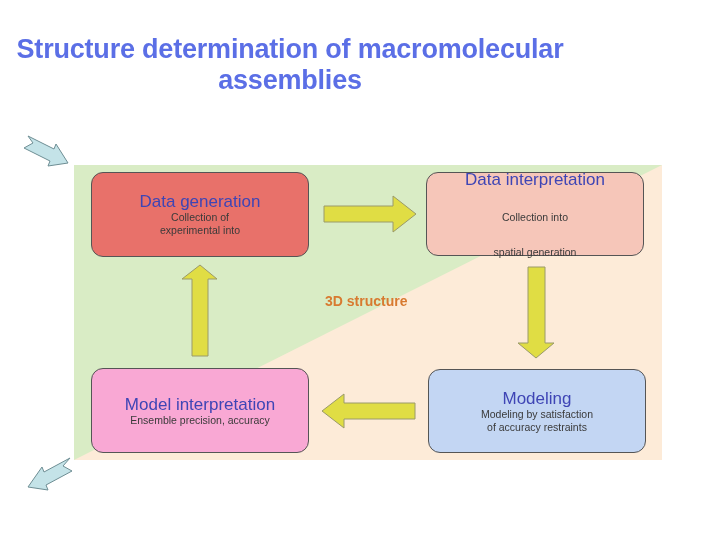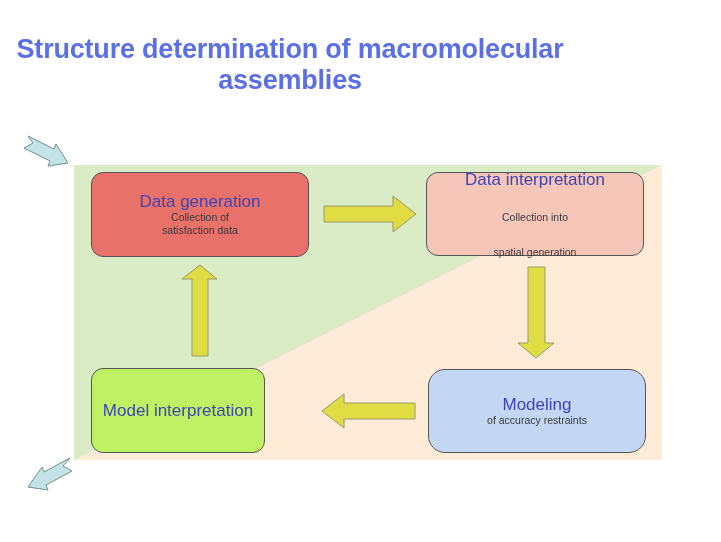"satisfaction data" div.s { text: satisfaction data -> experimental into }
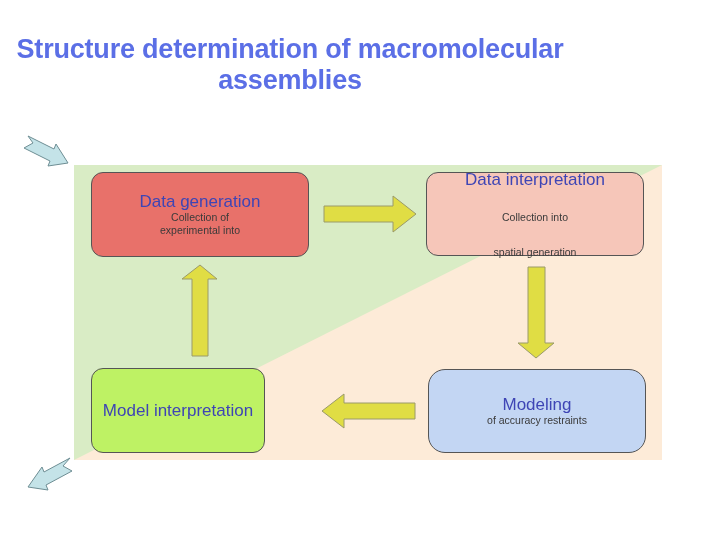"3D structure" div { html: none -> <div>3D structure</div> }
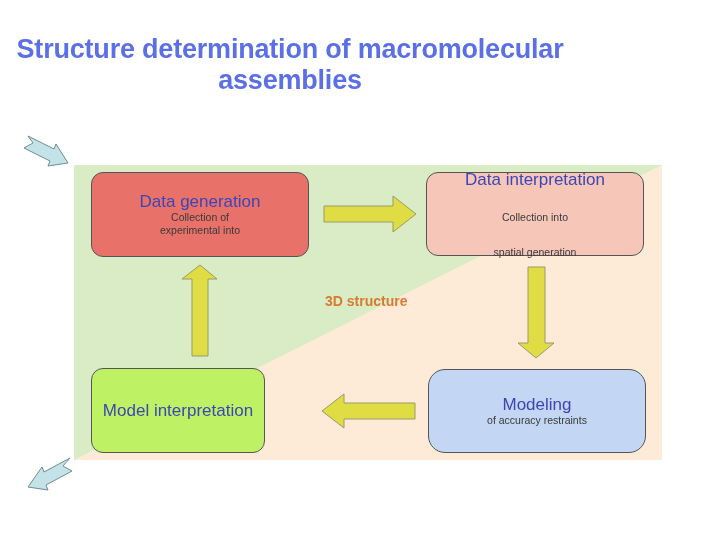"Model interpretation" div.box { background: #bef264 -> #f9a8d4; width: 174px -> 218px }
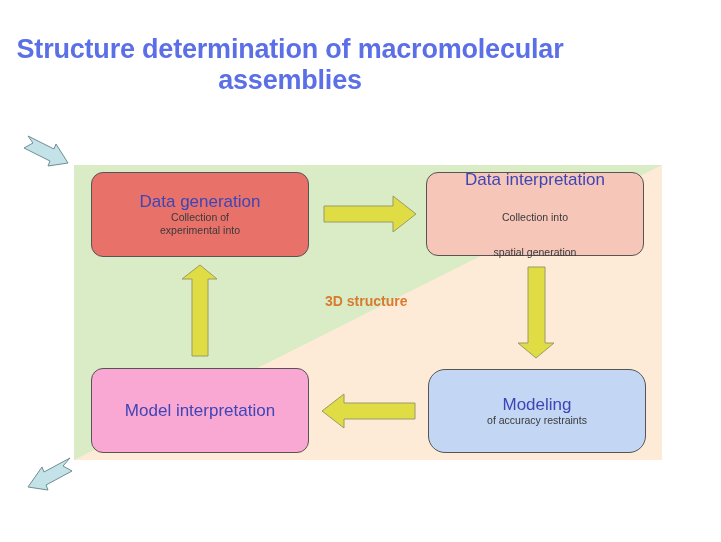"Modeling" div.box { border-radius: 17px -> none }
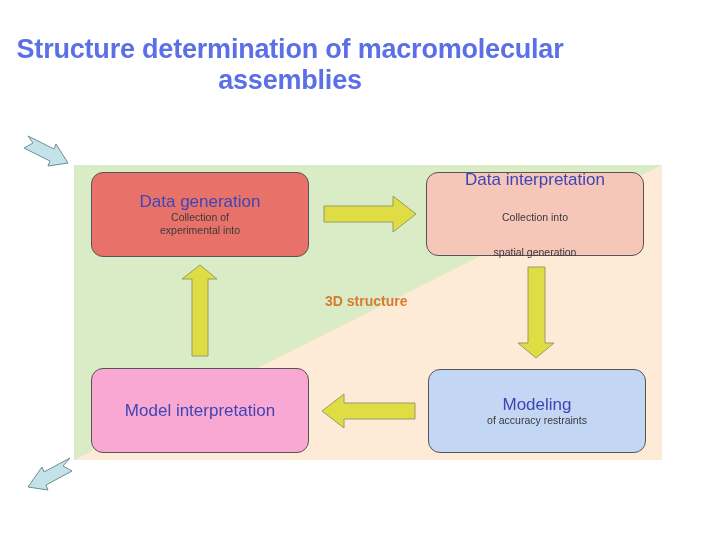"Ensemble precision, accuracy" div.s { html: none -> <div>Ensemble precision, accuracy</div> }
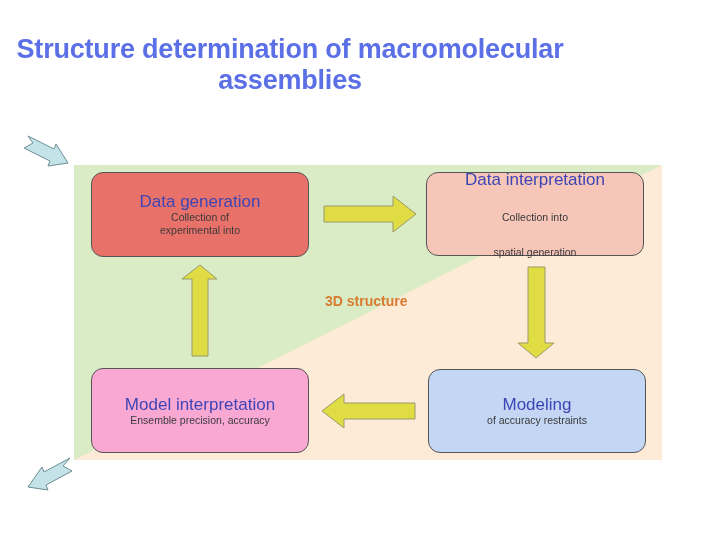"Modeling by satisfaction" div.s { html: none -> <div>Modeling by satisfaction</div> }
